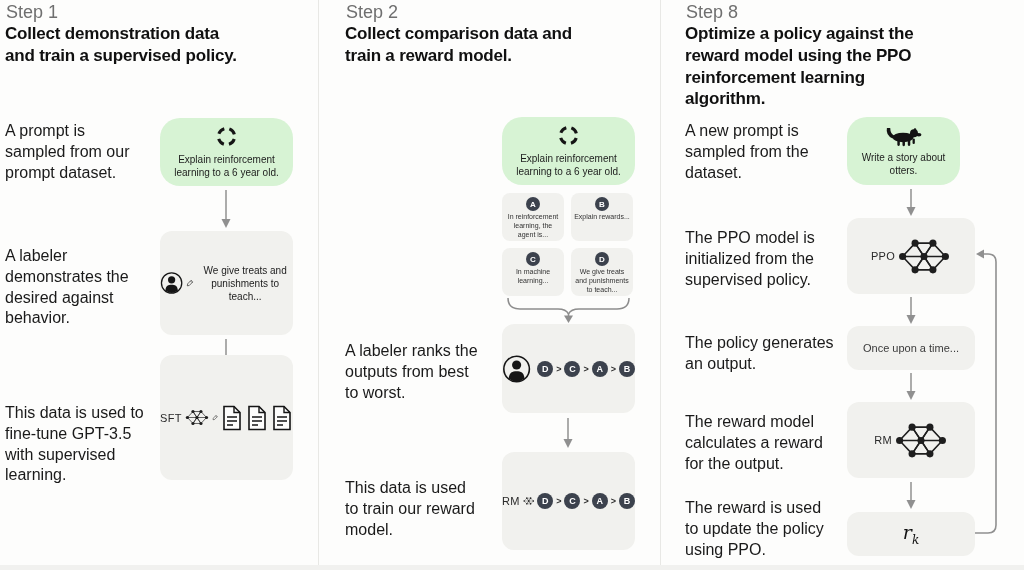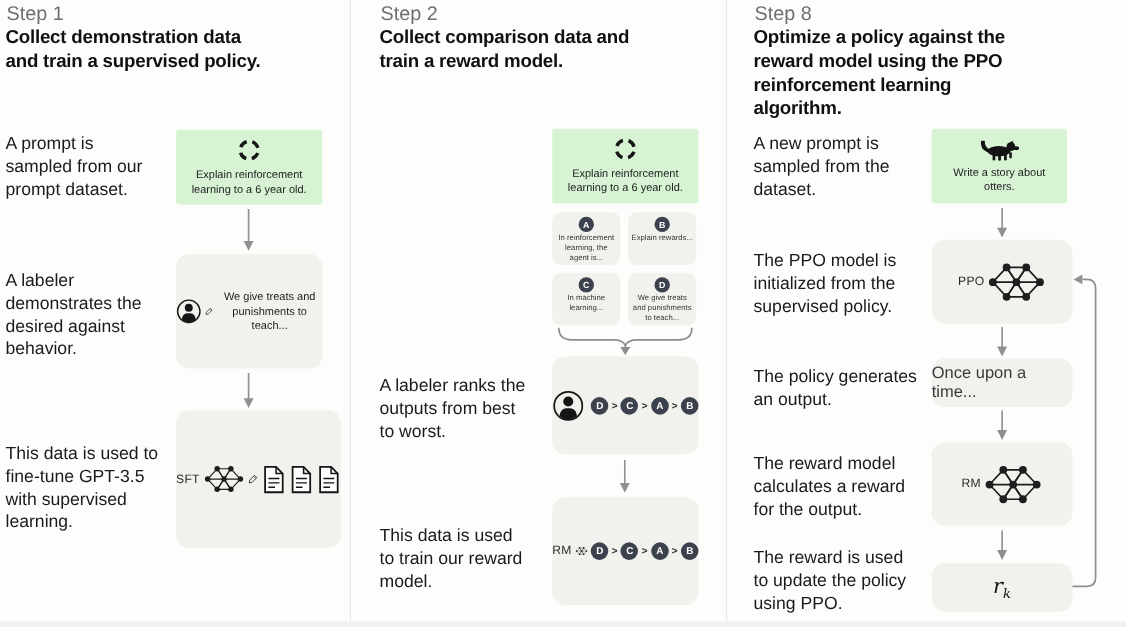"Explain reinforcement learning to a" .greenbox { border-radius: 3px -> 20px }
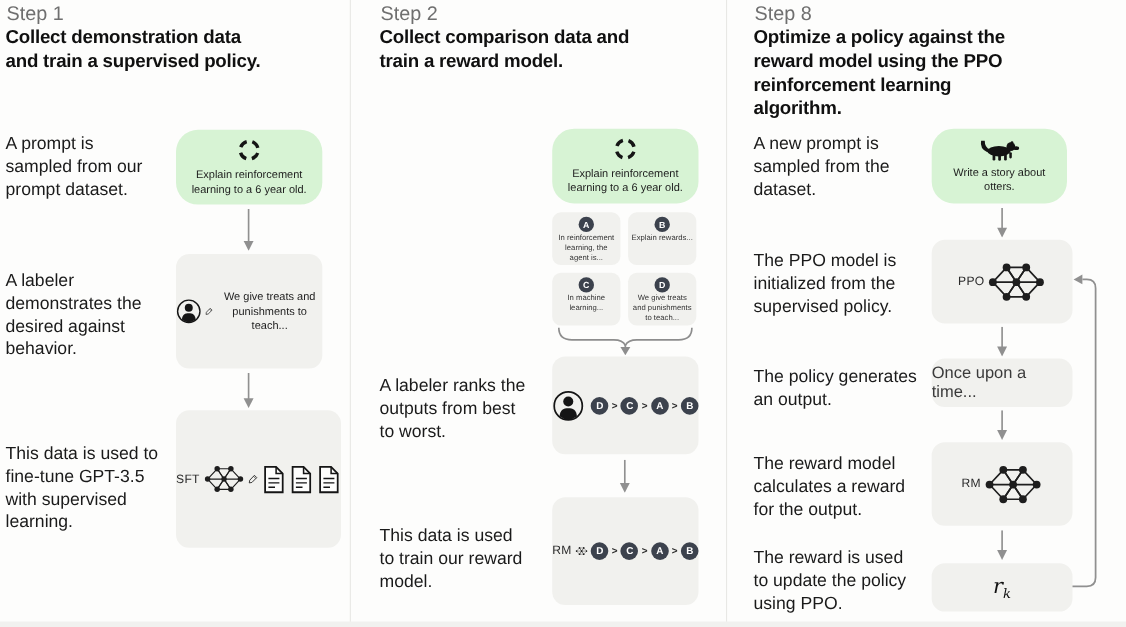"Write a story about otters." div.greenbox { width: 123px -> 113px }
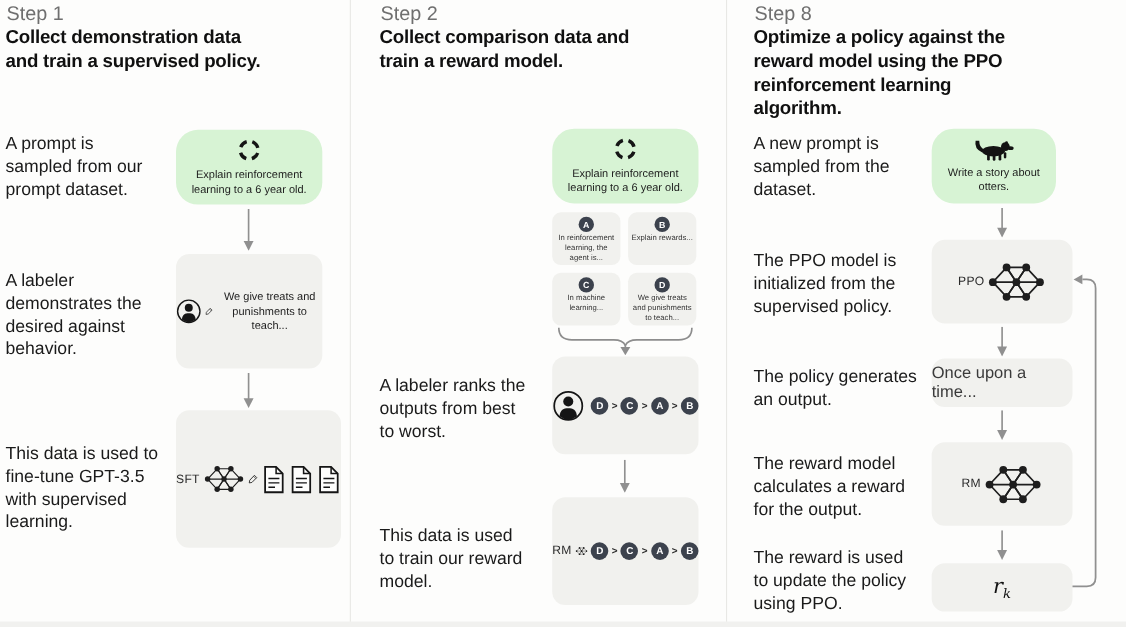"Once upon a time..." .once-text { font-size: 15px -> 11px }
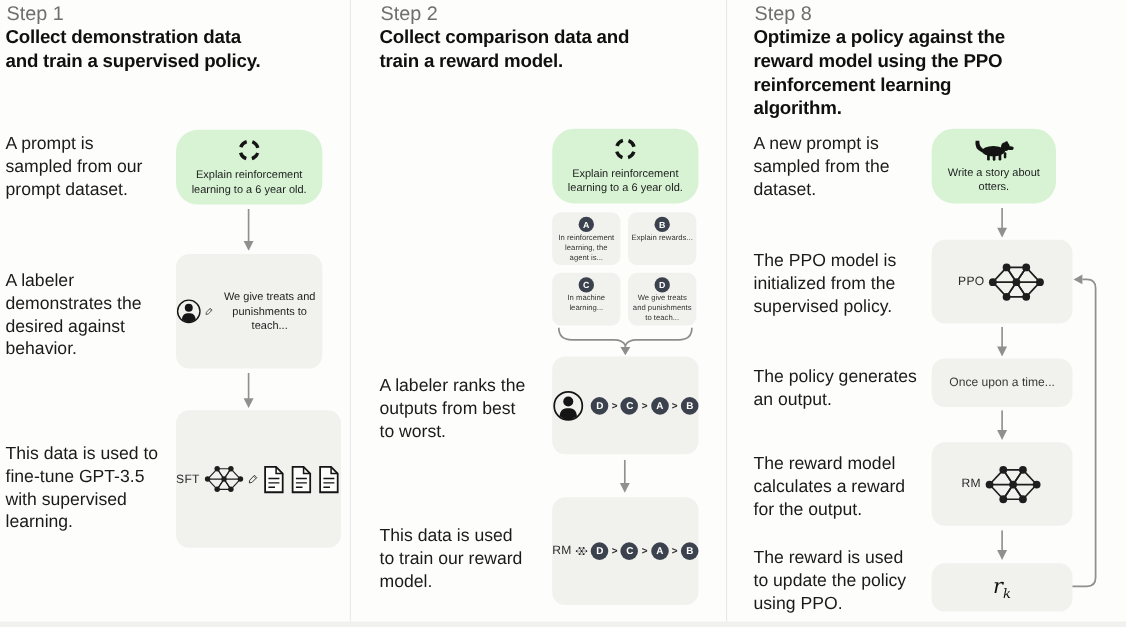"SFT" div.graybox { top: 373px -> 355px; width: 150px -> 133px }
